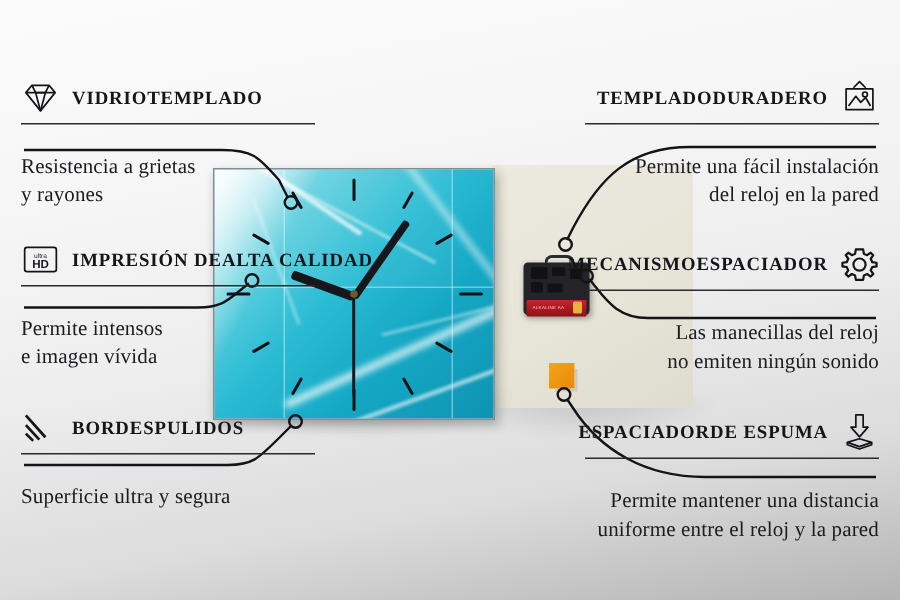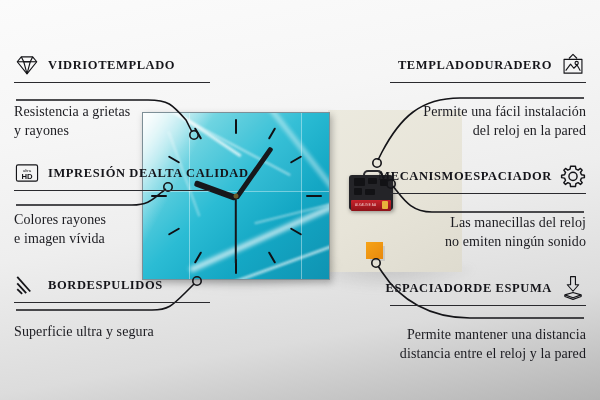"Colores rayones" div { text: Colores rayones -> Permite intensos }
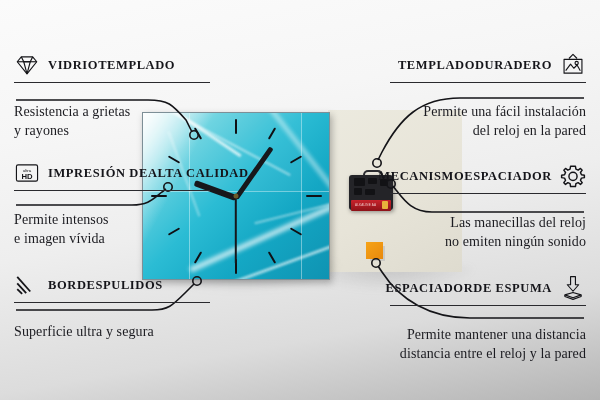"distancia entre el reloj y" div { text: distancia -> uniforme }
